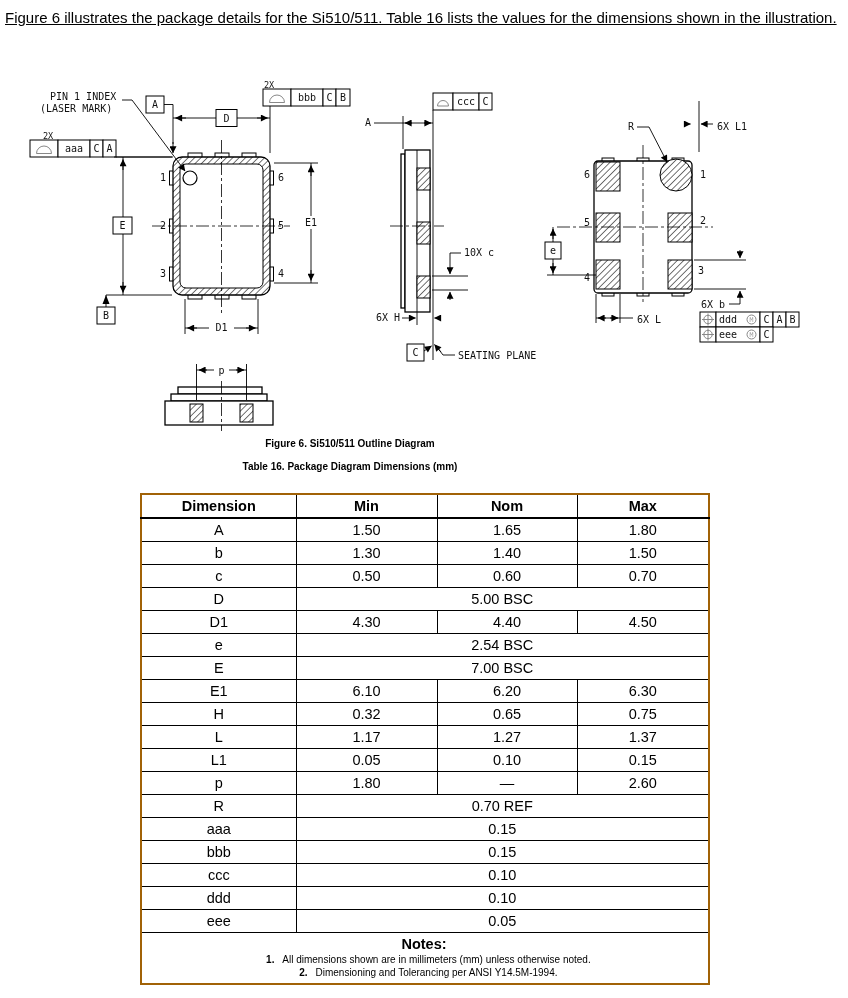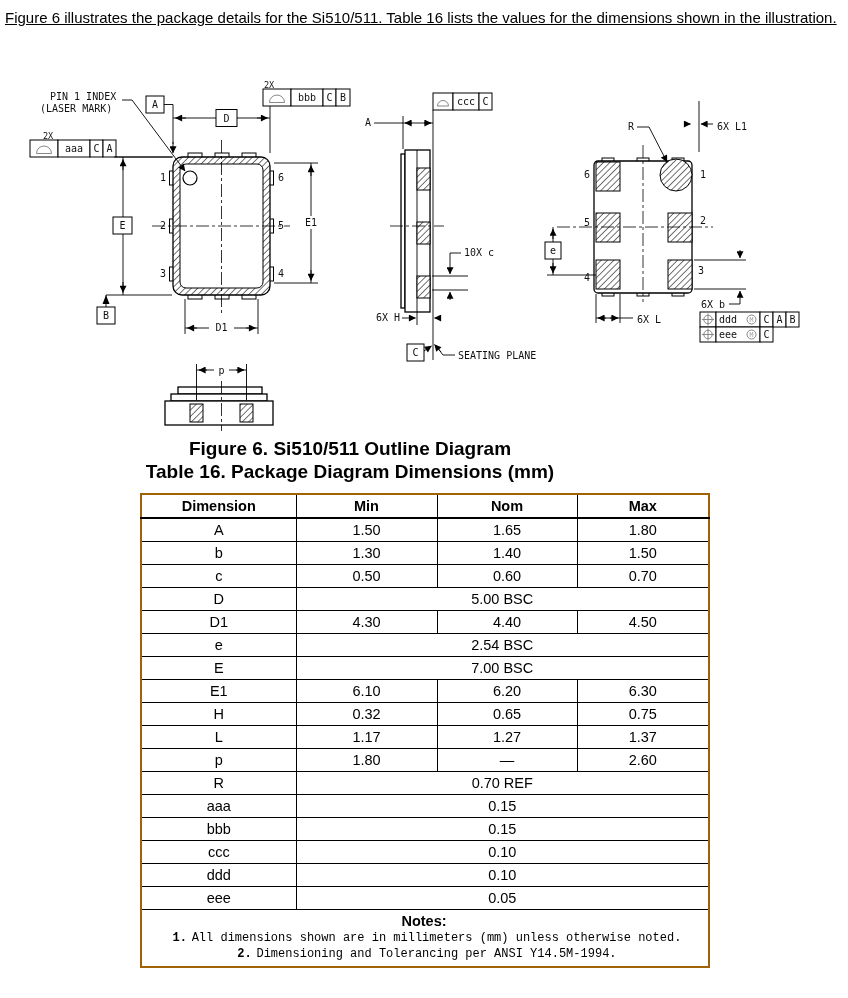"Figure 6. Si510/511 Outline Diagram" .caption { font-size: 19px -> 10px }
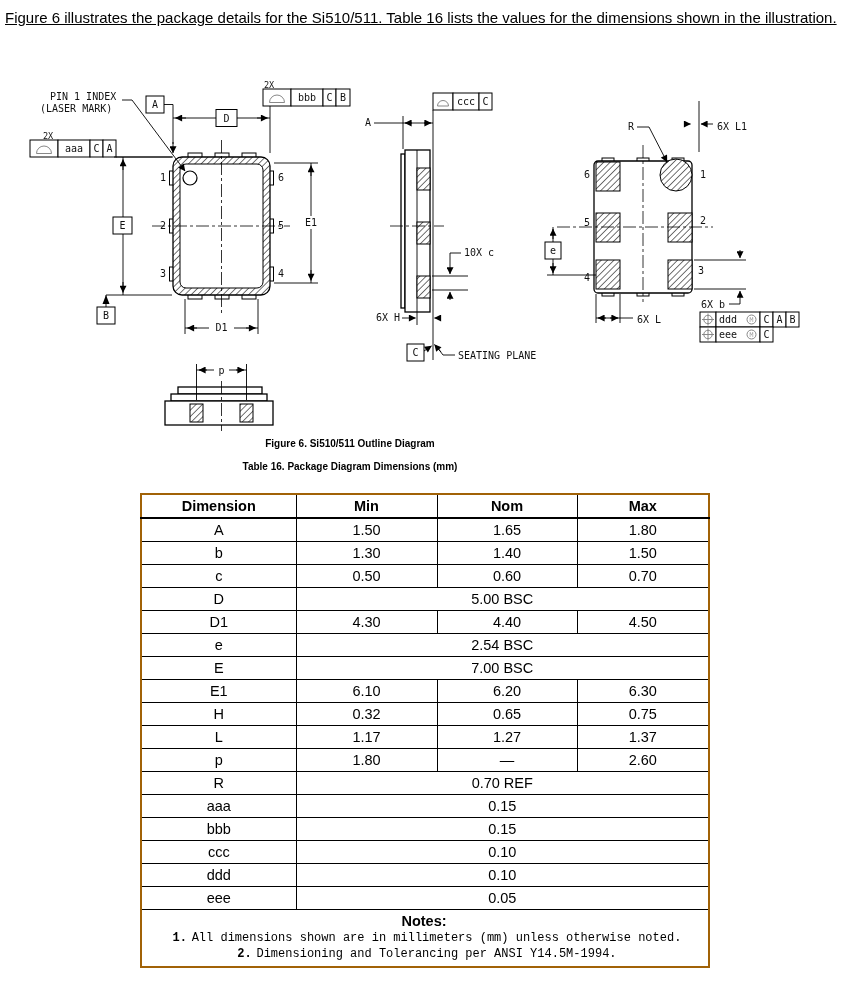"L1" tr { html: none -> <tr> <td>L1</td> <td>0.05</td> <td>0.10</td> <td>0.15</td> </tr> }
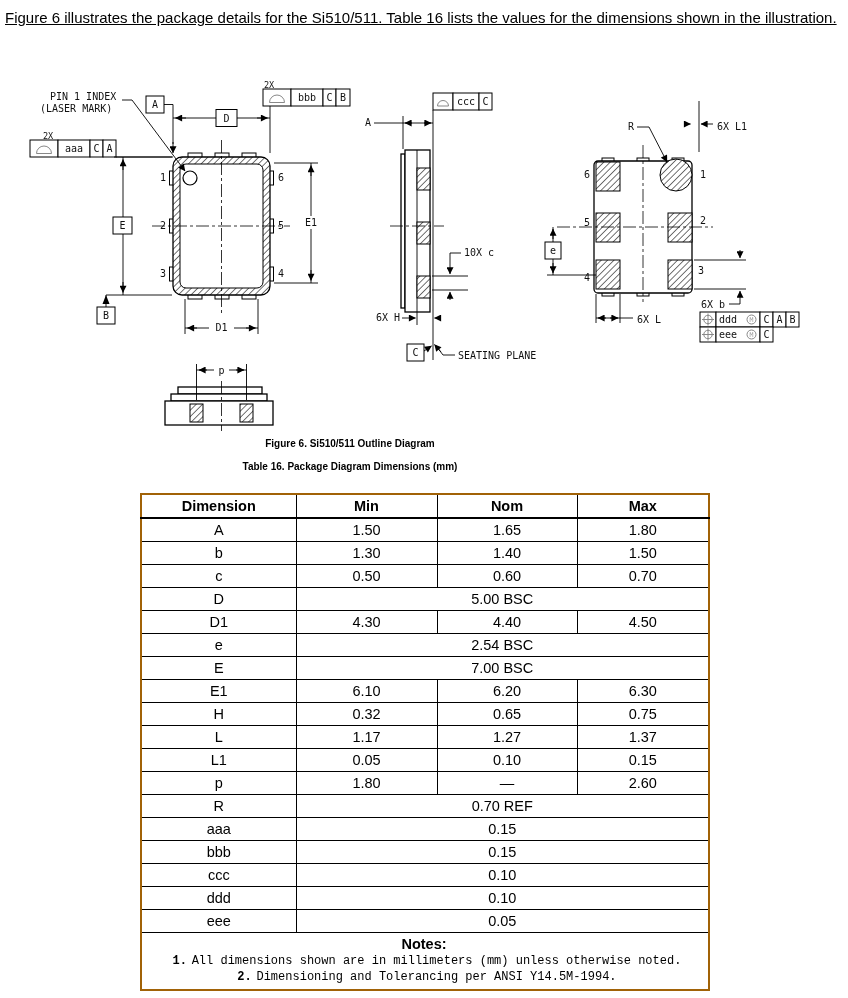"1. All dimensions shown are" .note-line { font-family: Liberation Mono, monospace -> none; font-size: 12px -> 10px }
